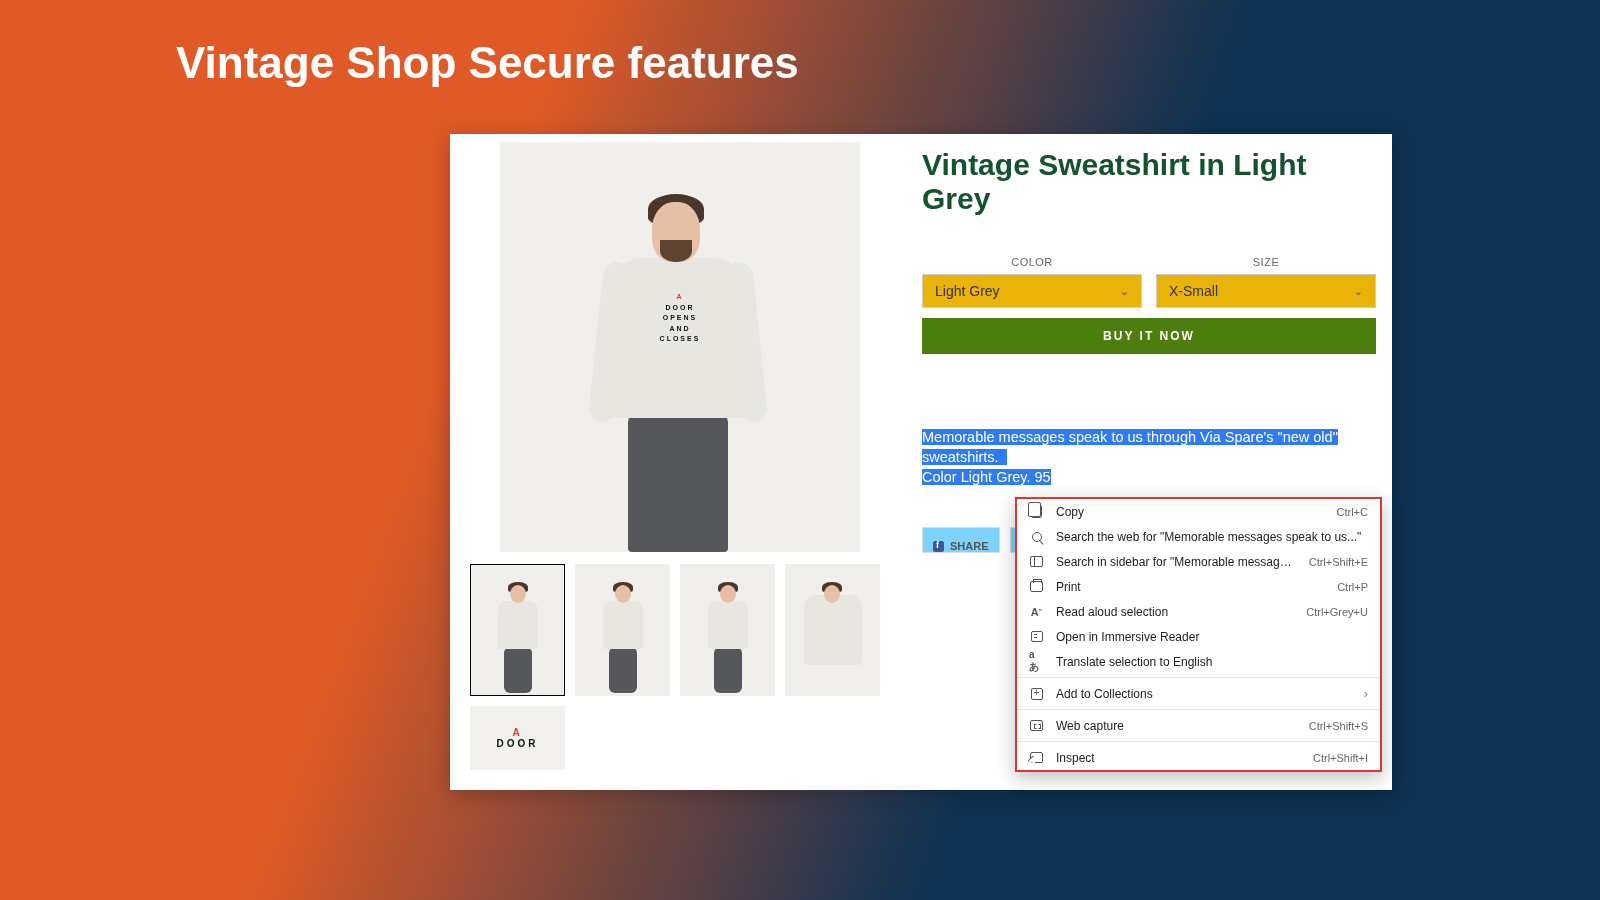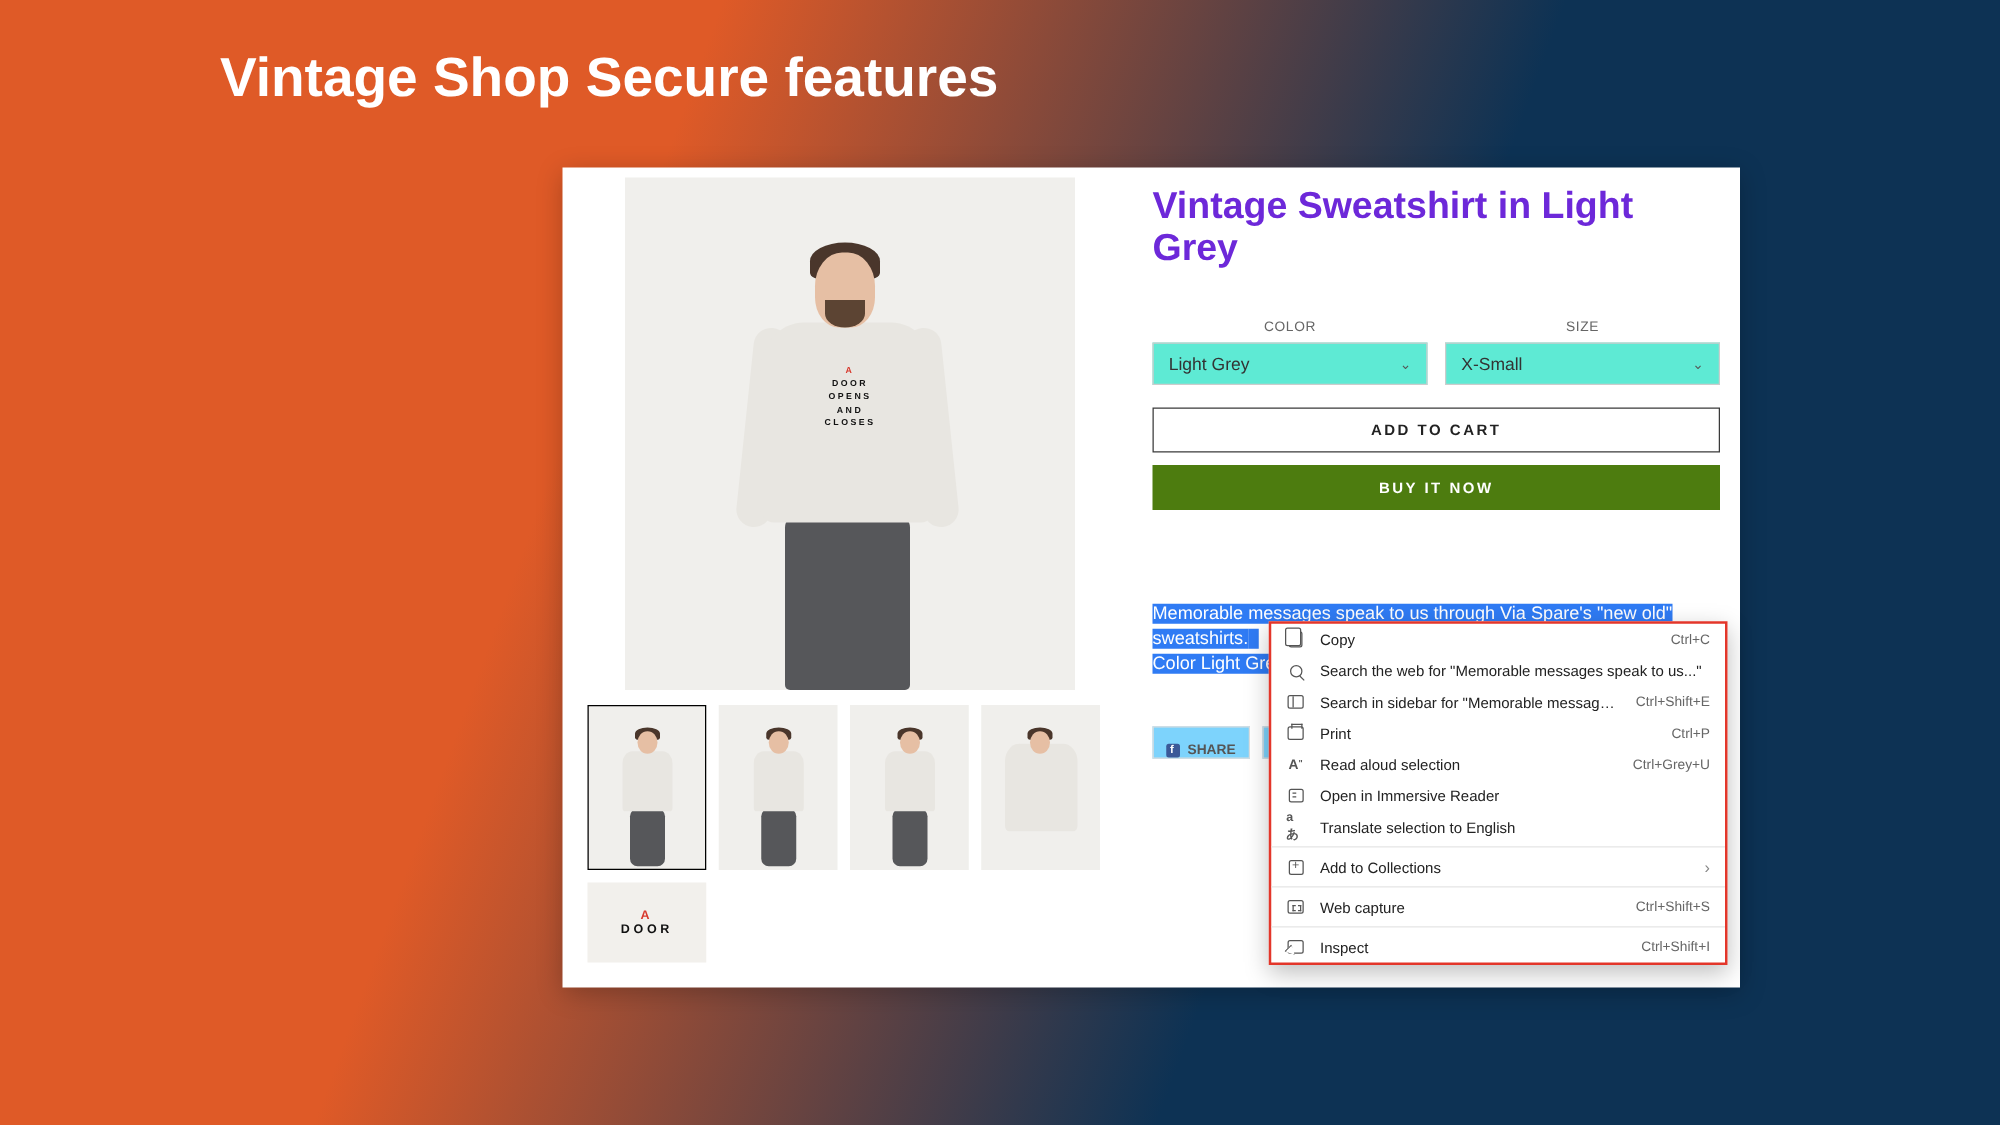"Vintage Sweatshirt in Light Grey" .pd-title { color: #6d28d9 -> #14532d }
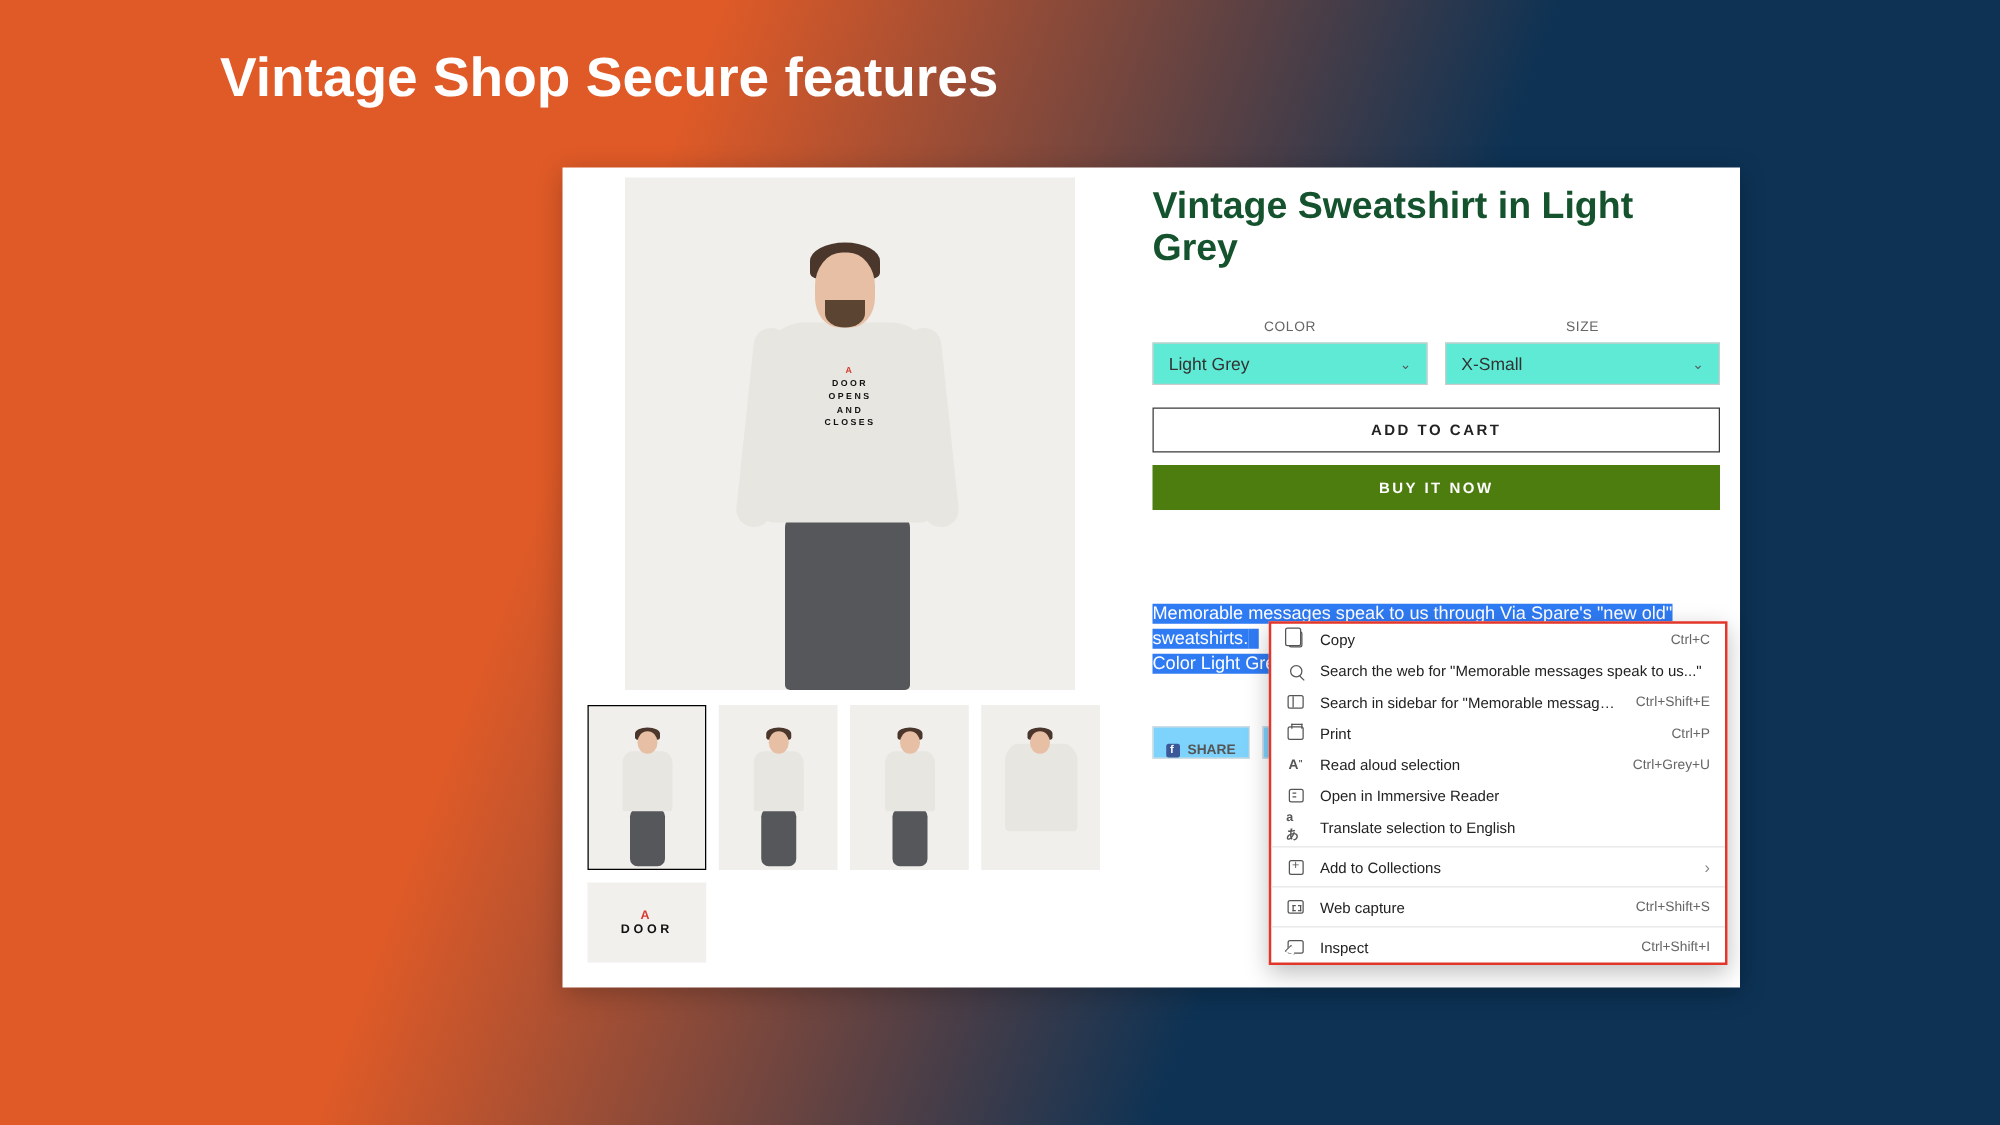"Light Grey" .select { background: #5eead4 -> #eab308 }
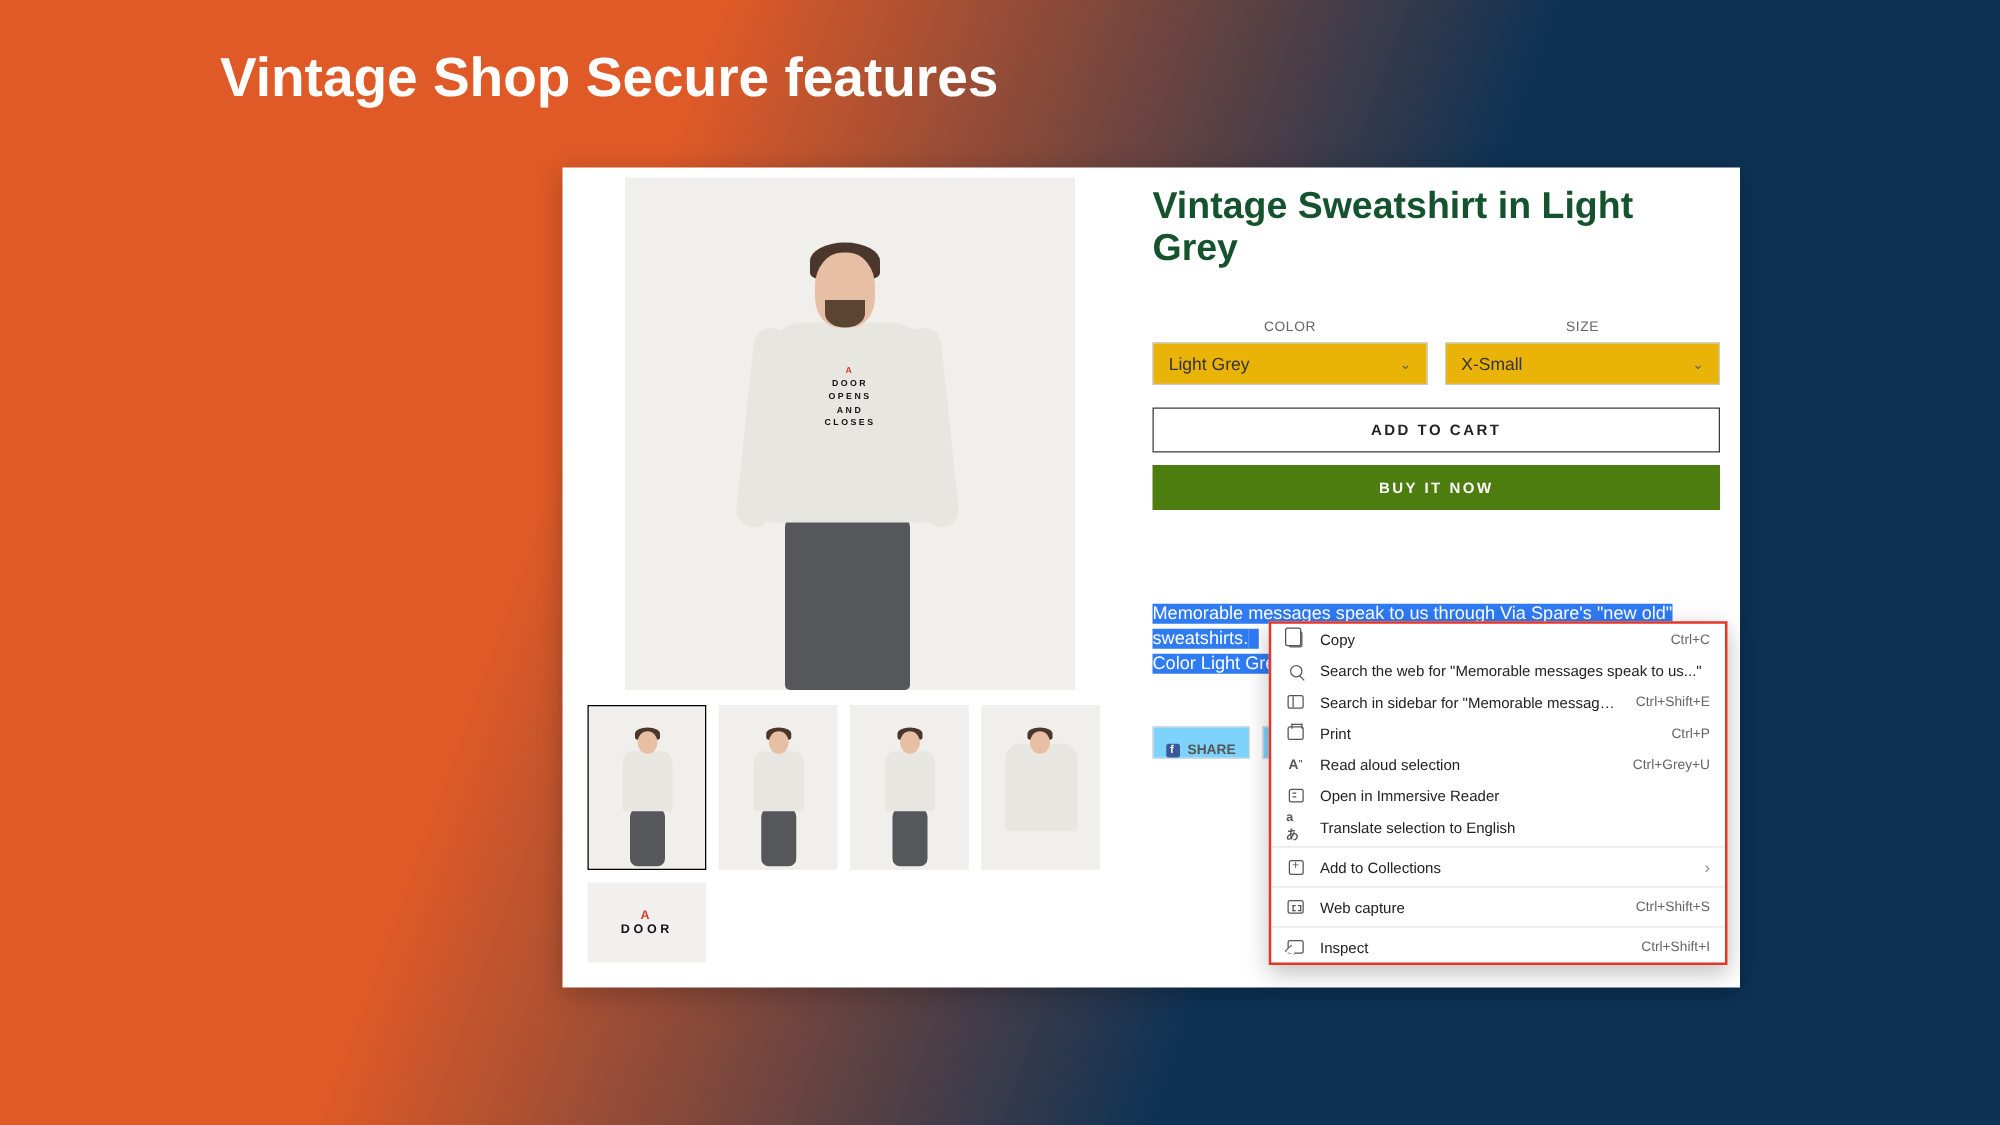"ADD TO CART" div.atc { html: <div>ADD TO CART</div> -> none }
